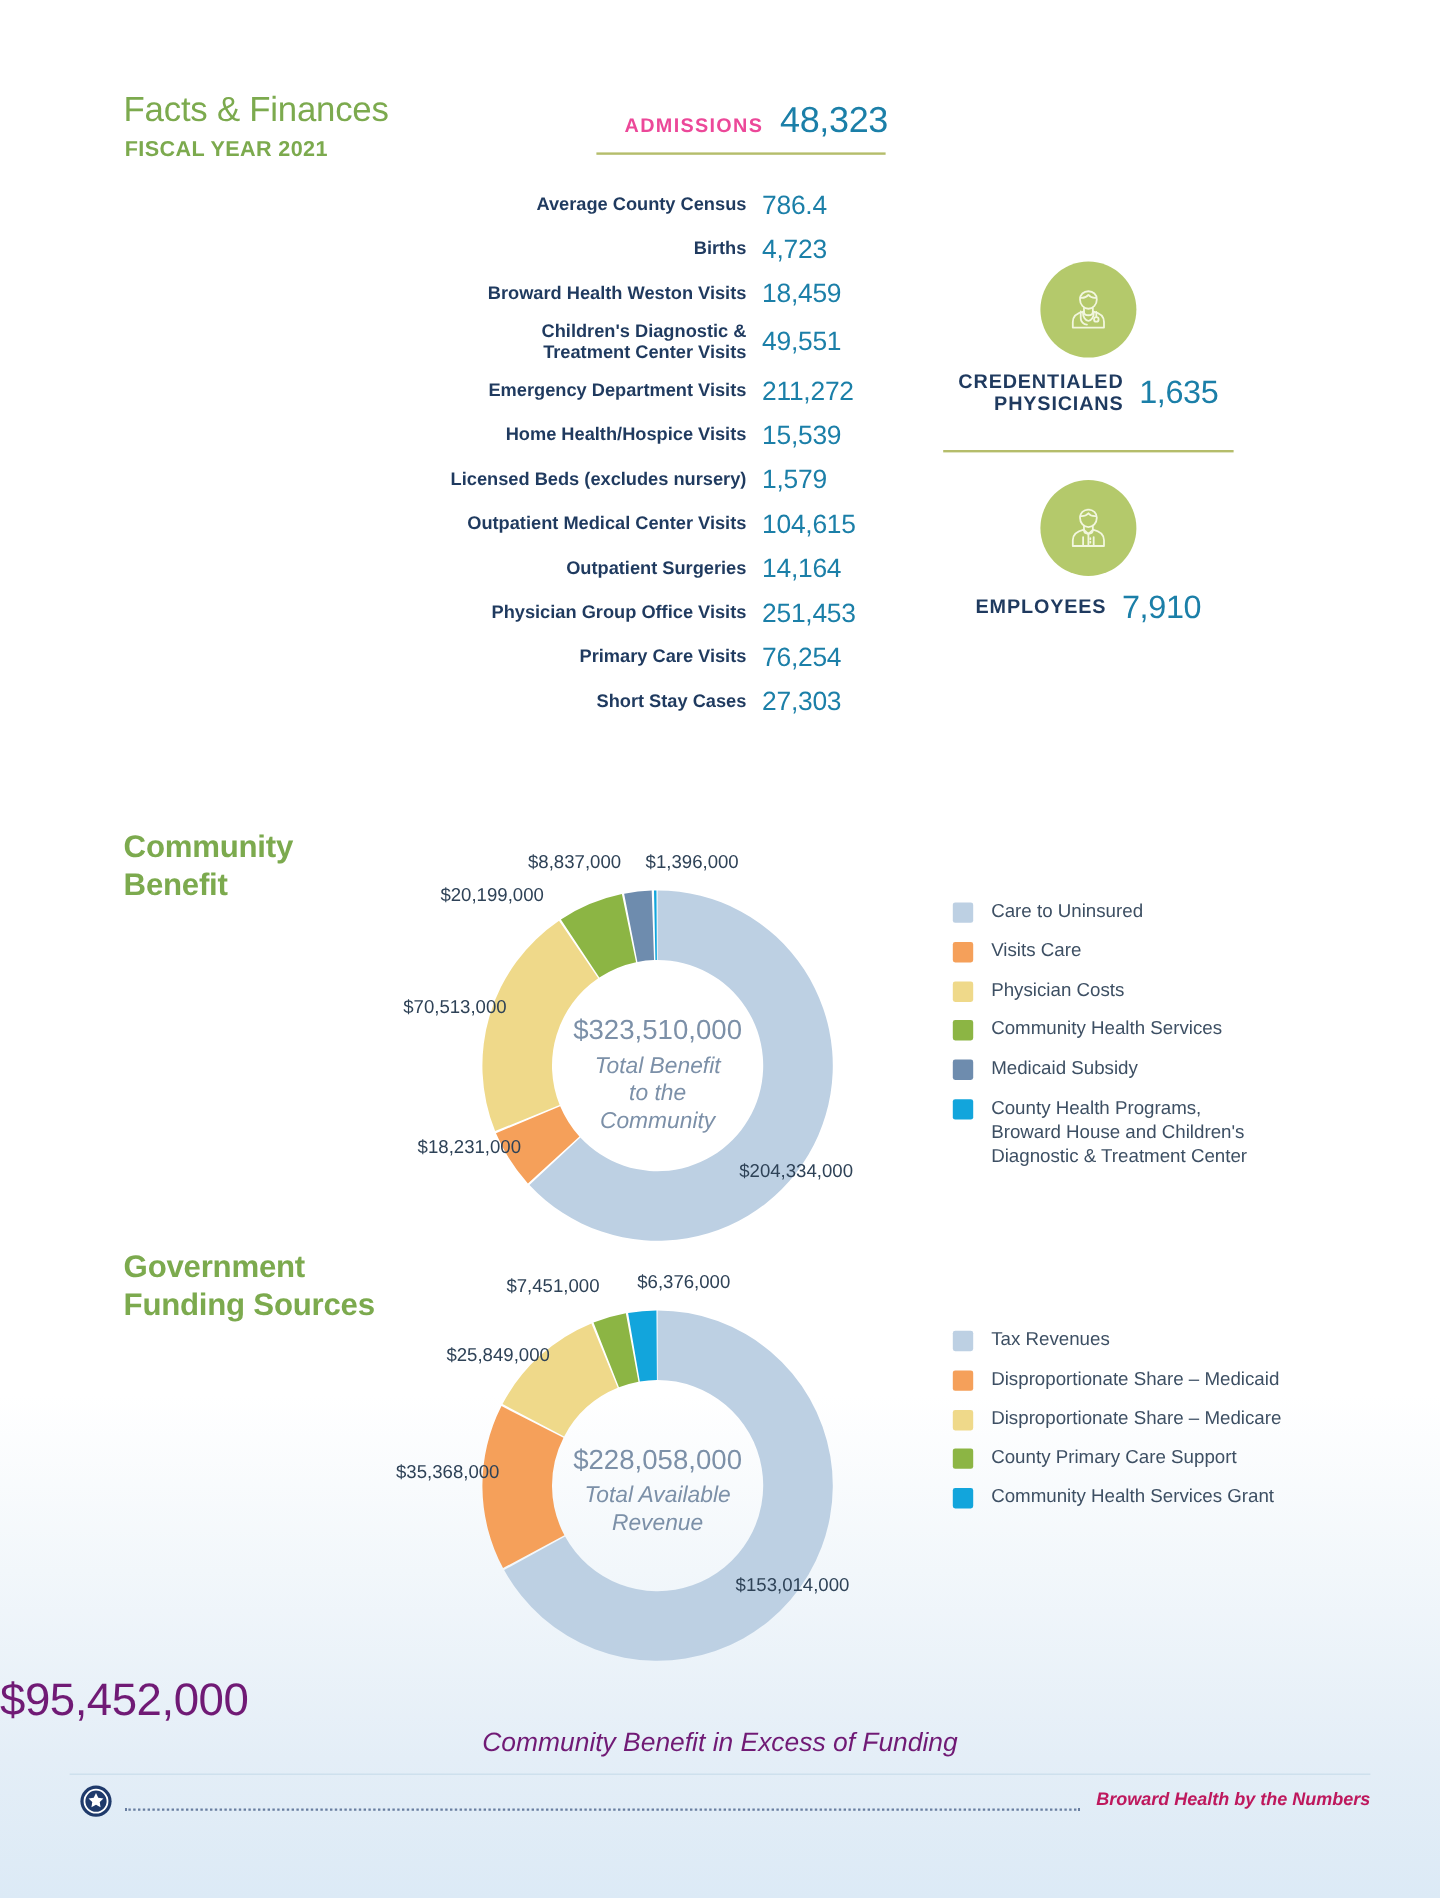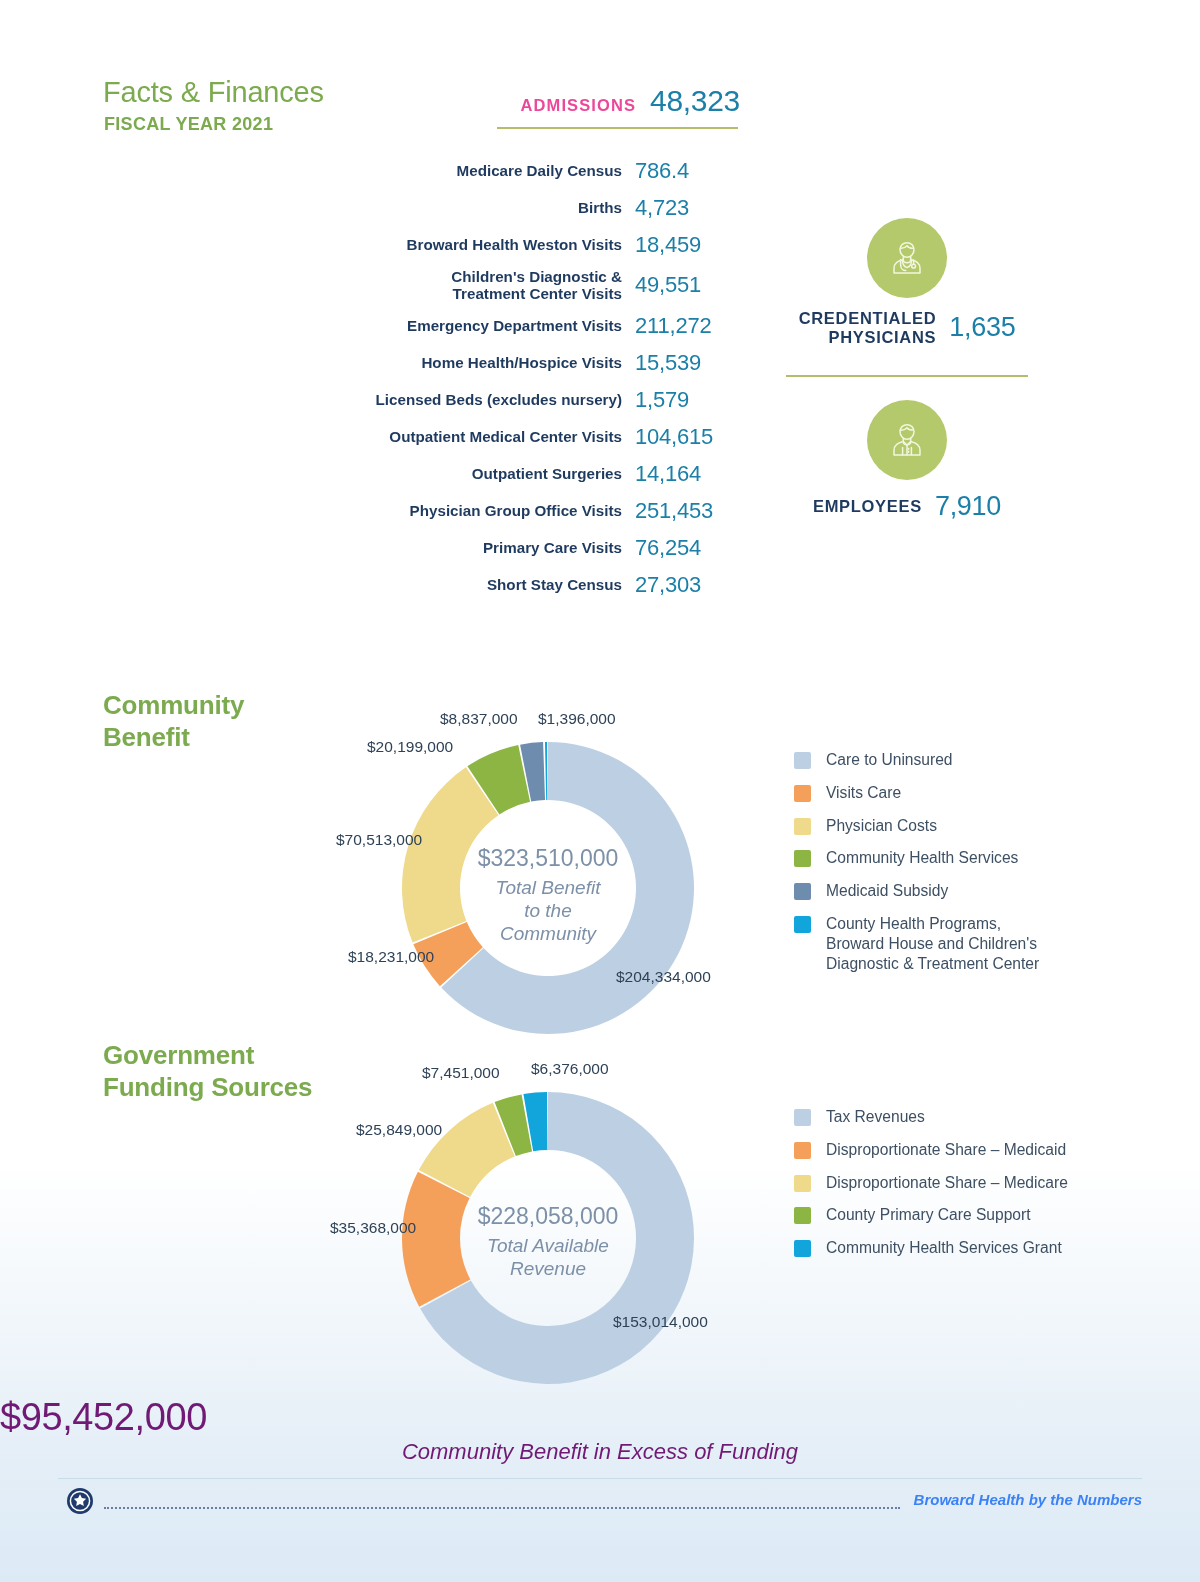"Medicare Daily Census" div.slabel { text: Medicare Daily -> Average County }
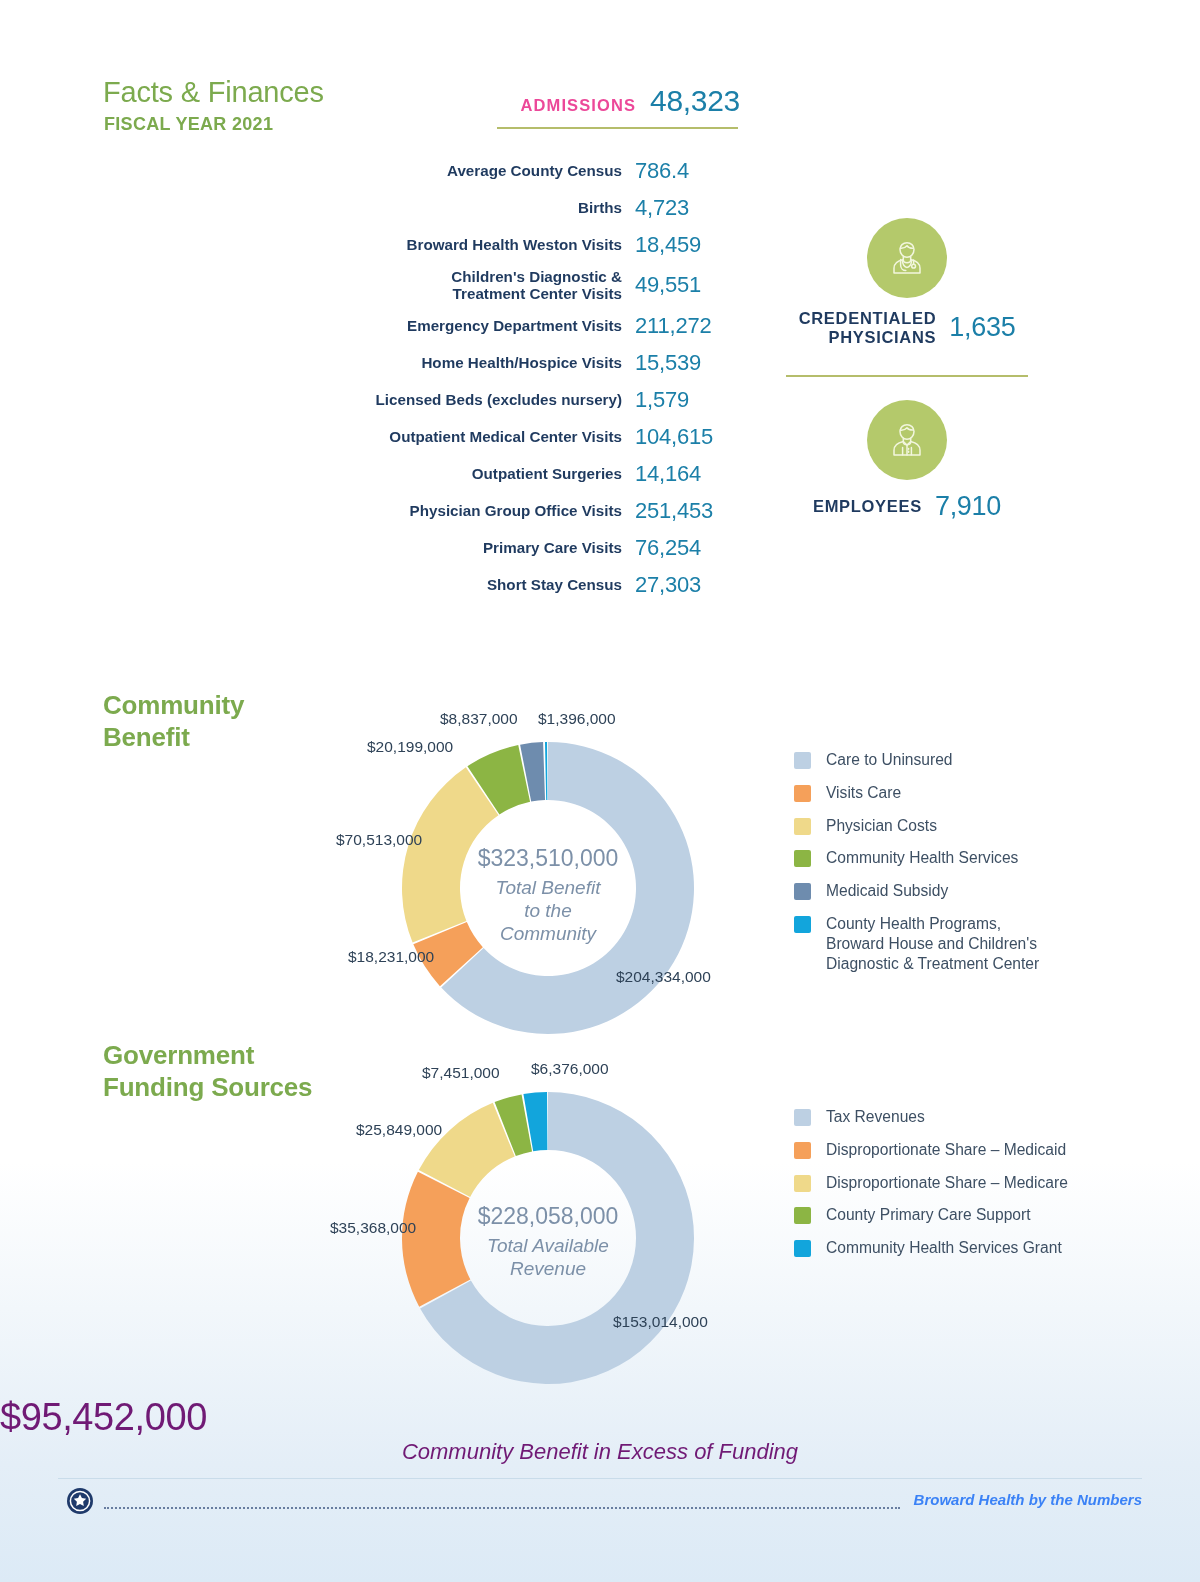"Short Stay Census" div.slabel { text: Census -> Cases }
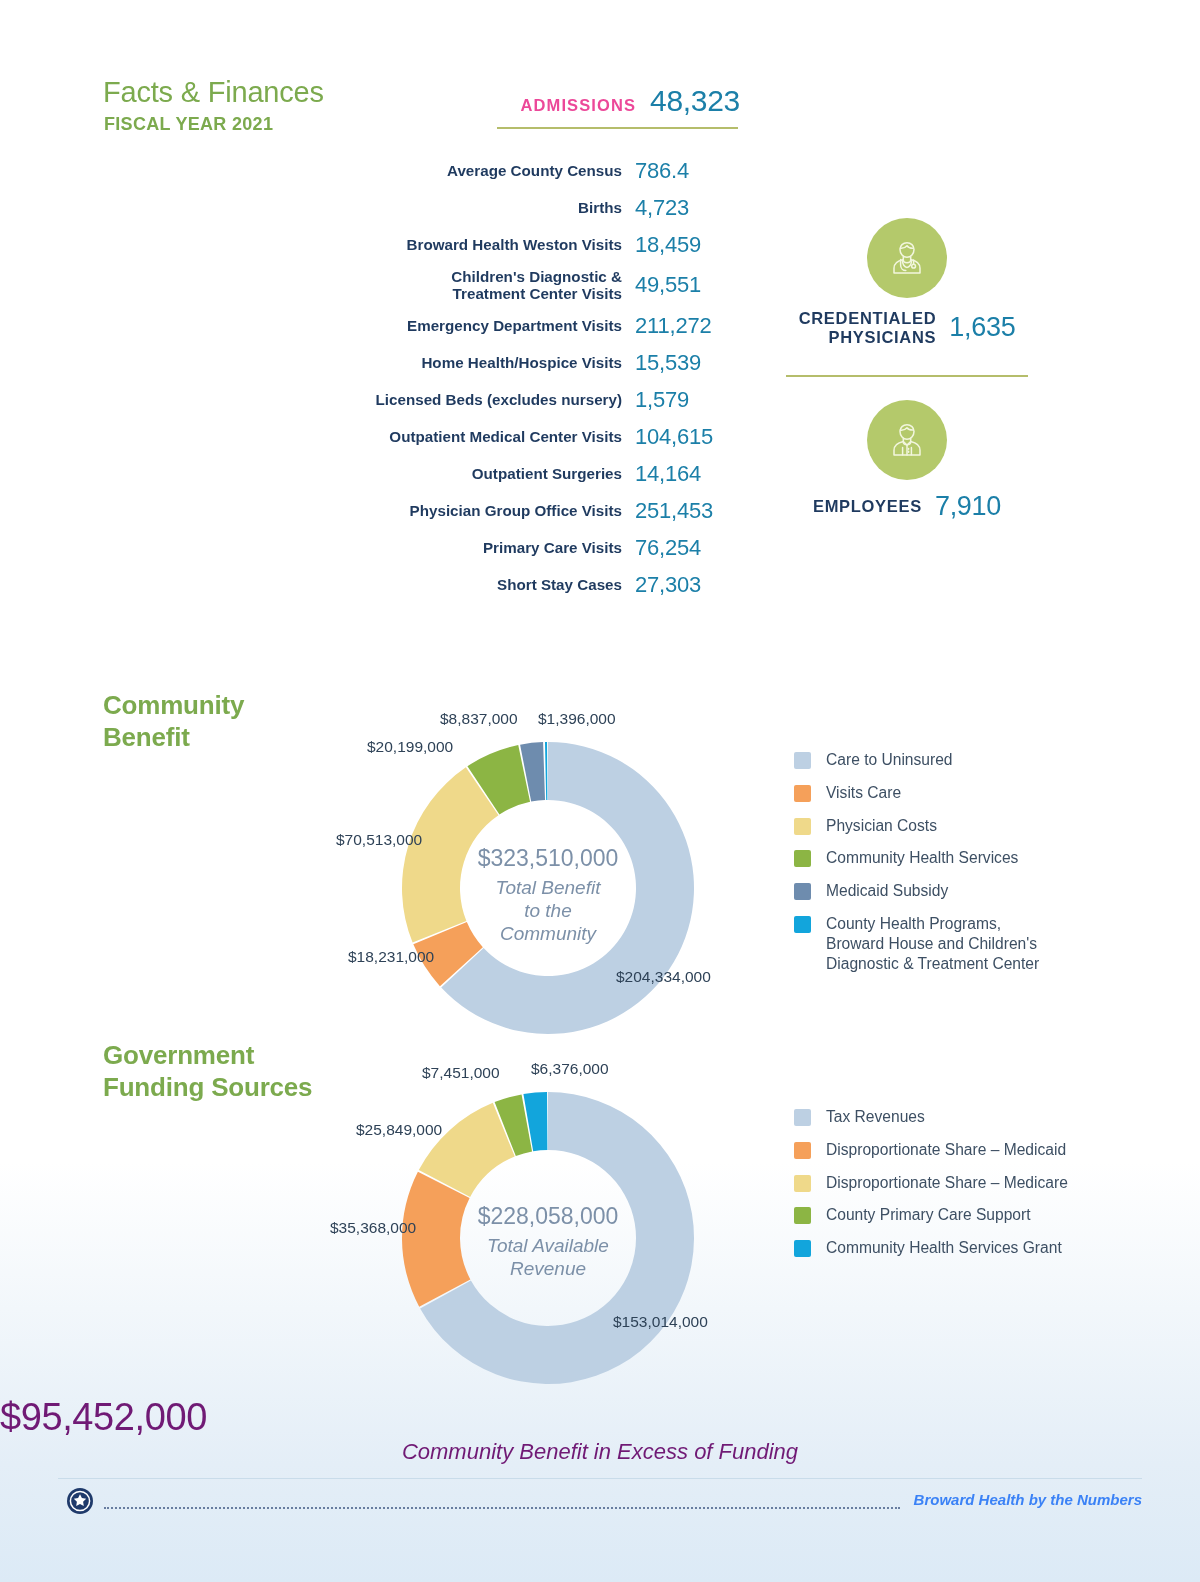"$25,849,000" div.cl { left: 356px -> 372px }
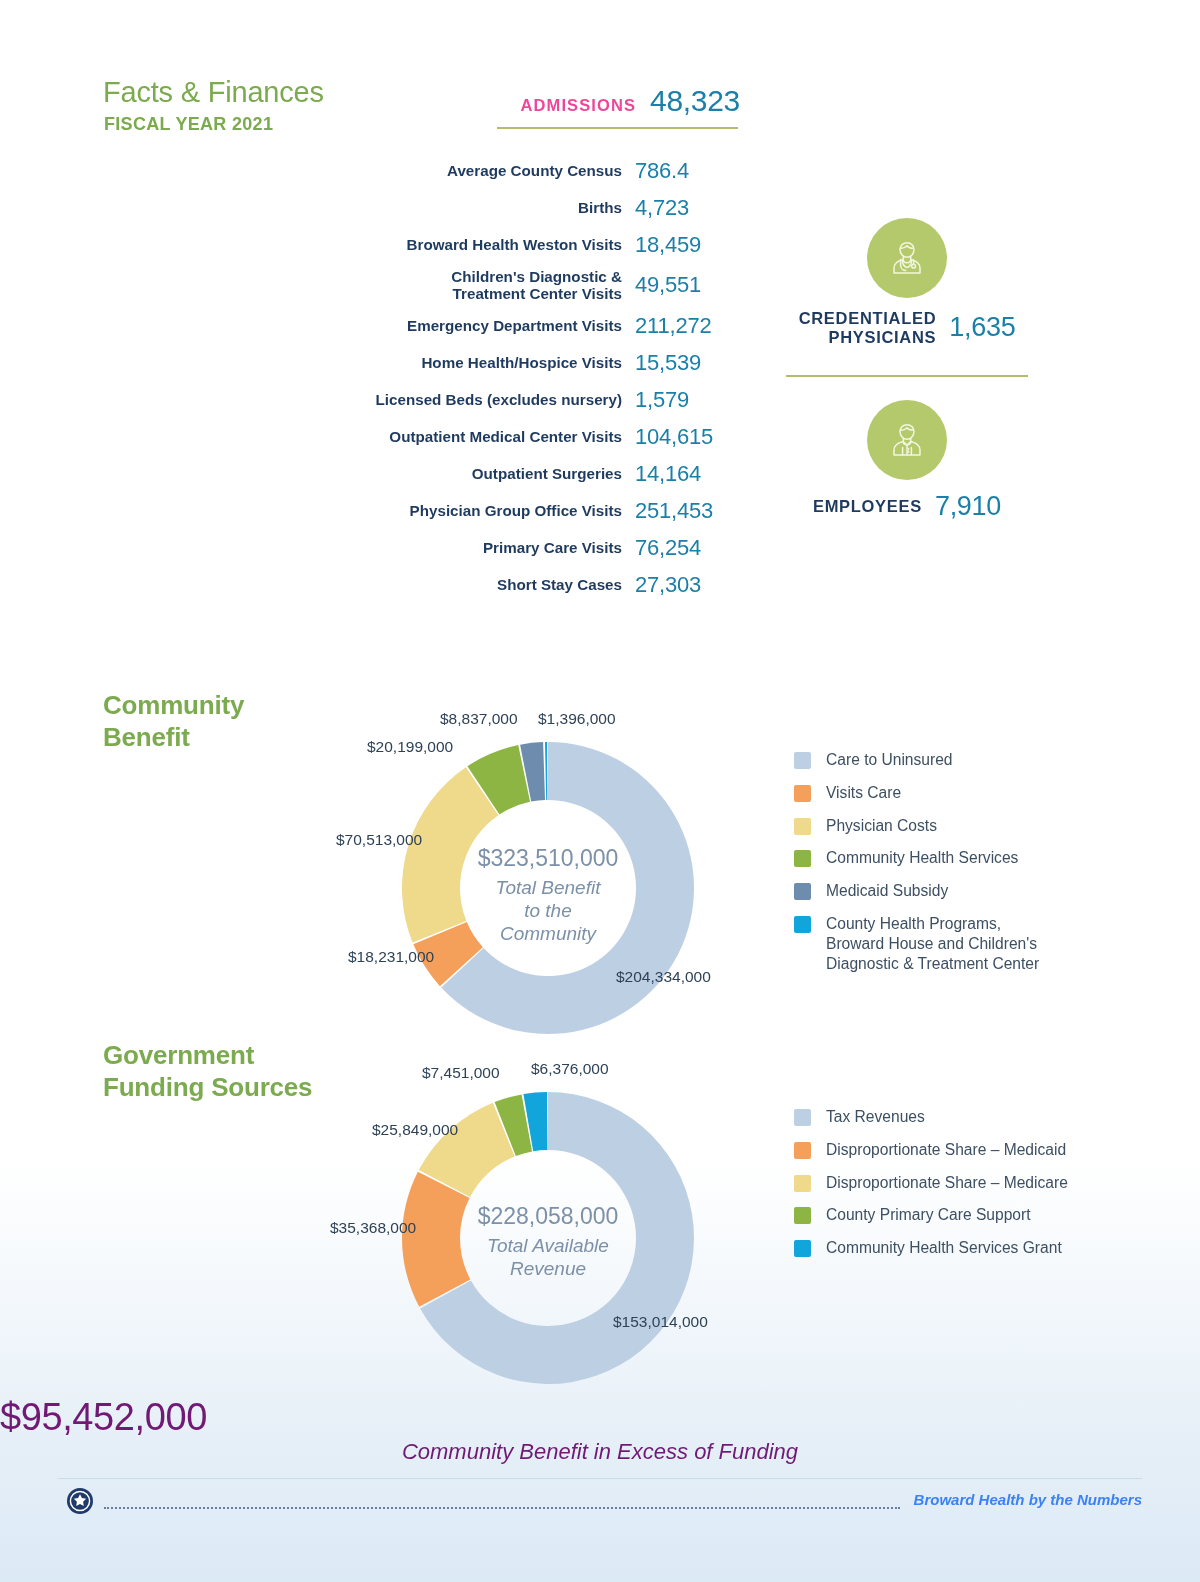"Broward Health by the Numbers" .f-text { color: #3b82f6 -> #be185d }
